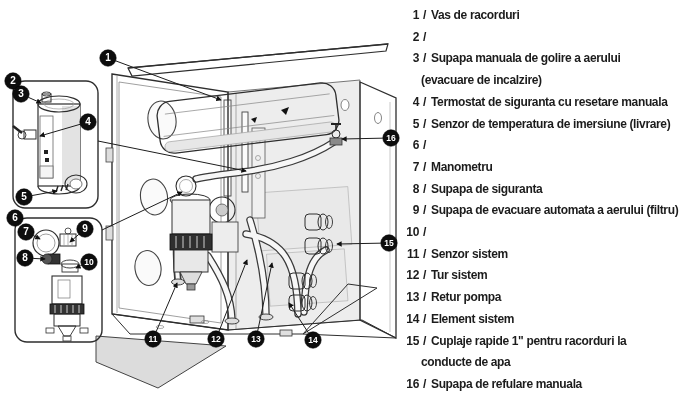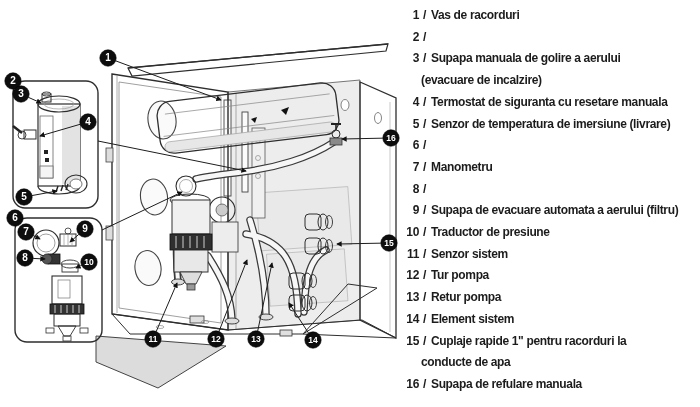"Supapa de siguranta" span.leg-text { html: none -> <span>Supapa de siguranta</span> }
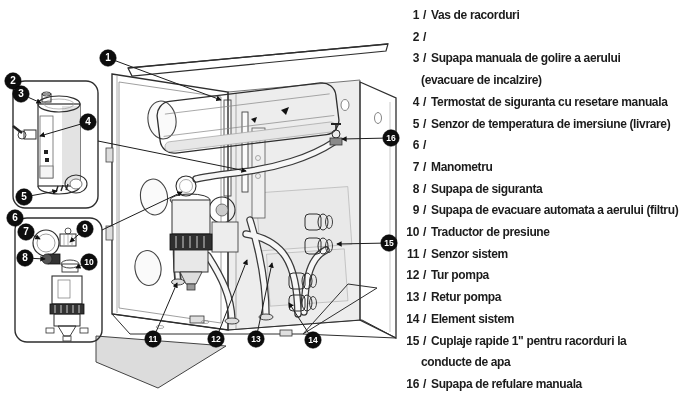"Traductor de presiune" span.leg-text { html: <span>Traductor de presiune</span> -> none }
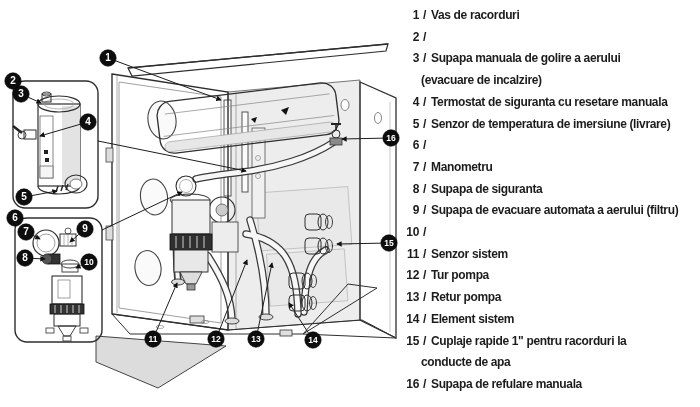"Tur pompa" span.leg-text { text: pompa -> sistem }
